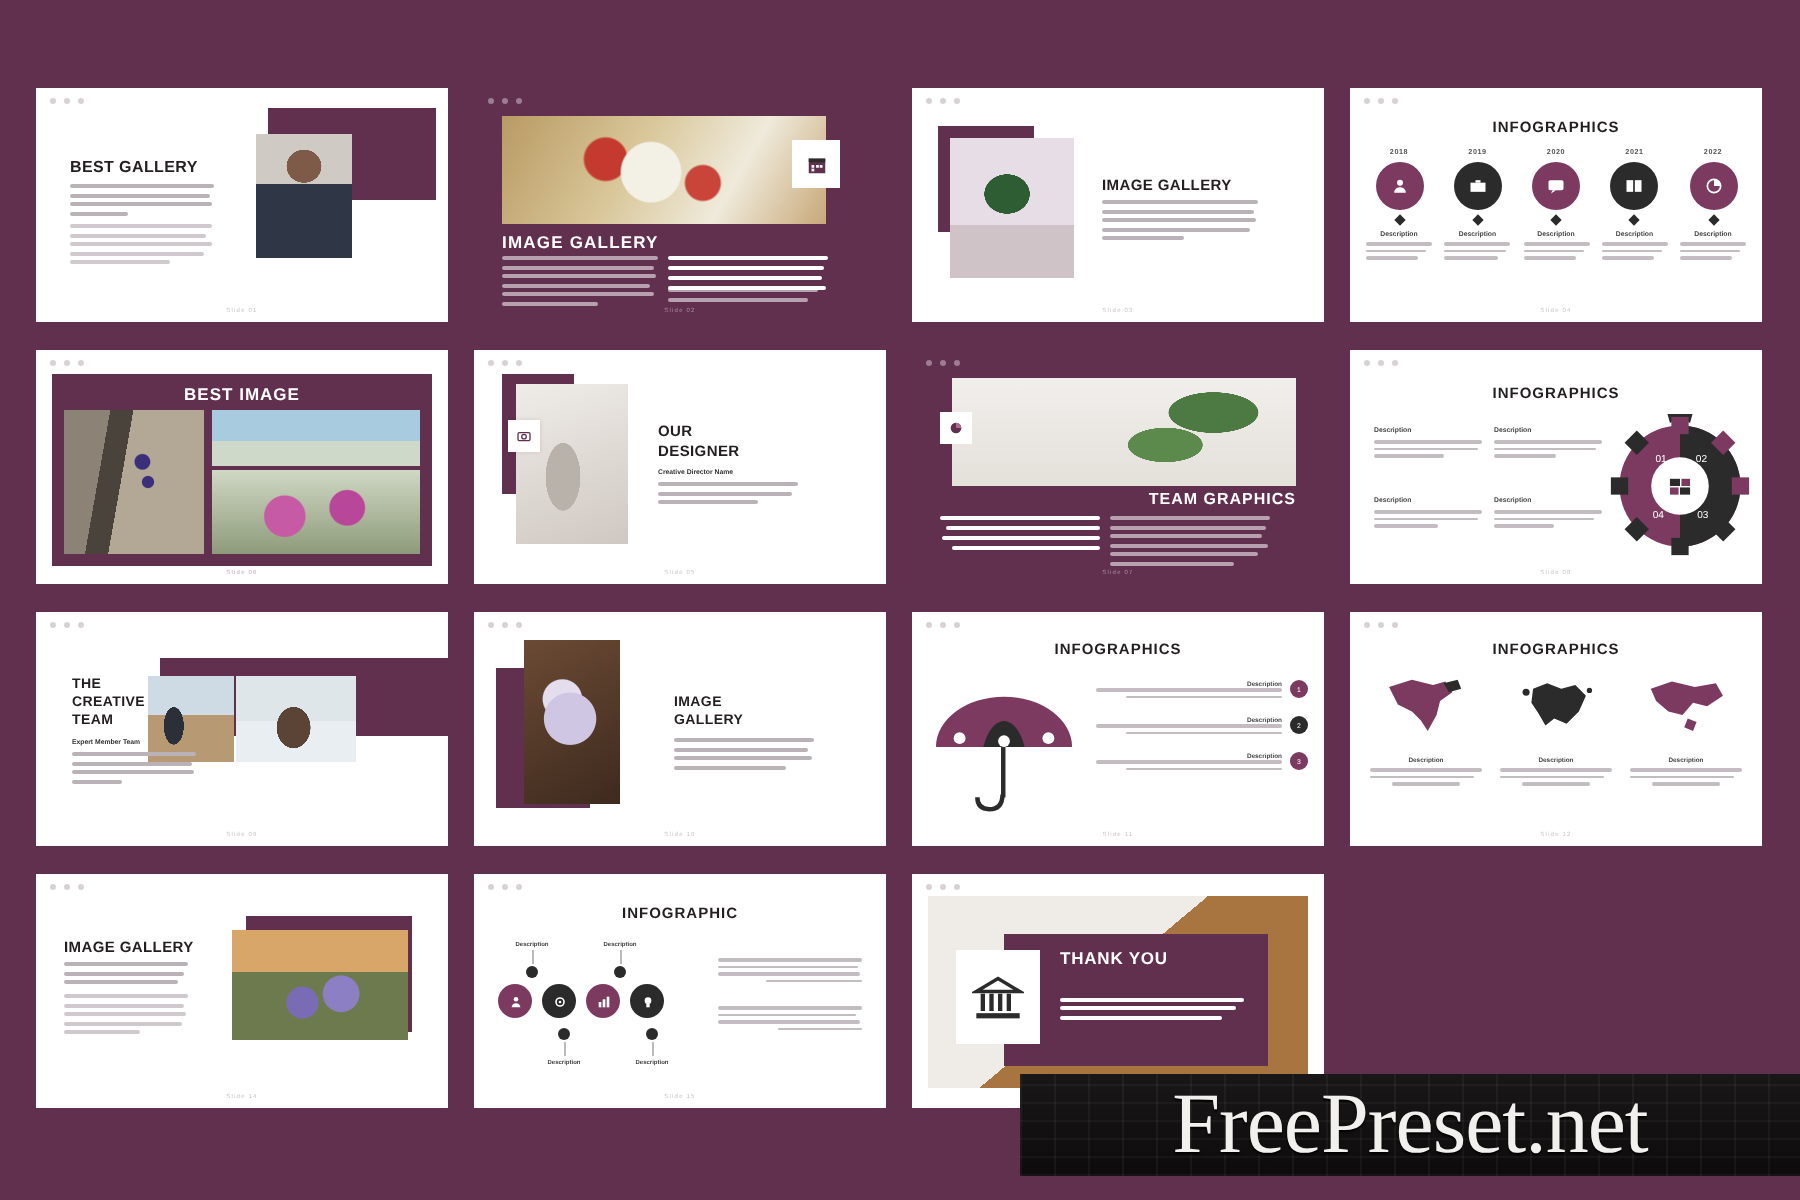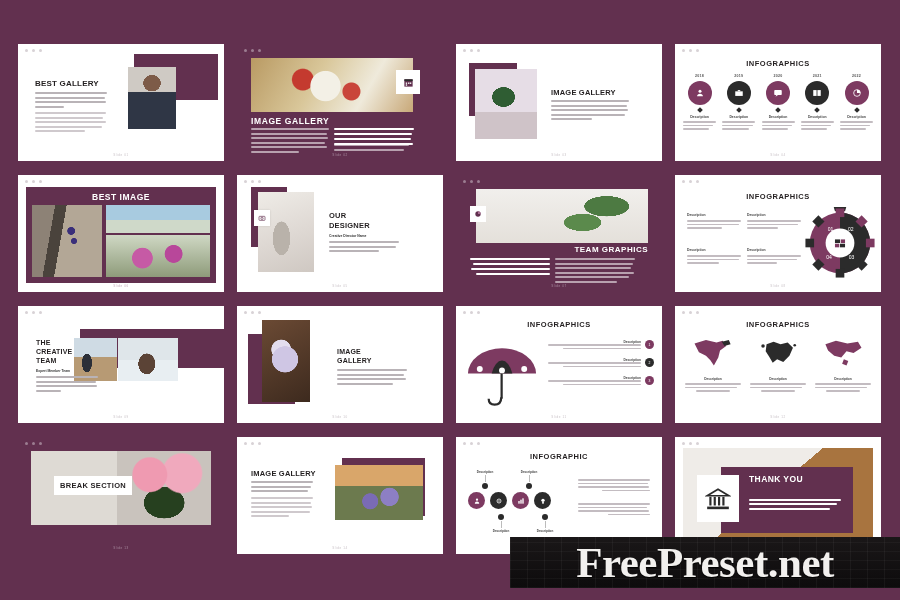"BREAK SECTION" div.slide { html: <div> <div> <i></i> <i></i> <i></i> </div> <div></div> <div> <span>BREAK SECTION</span> </div> <div>Slide 13</div> </div> -> none }
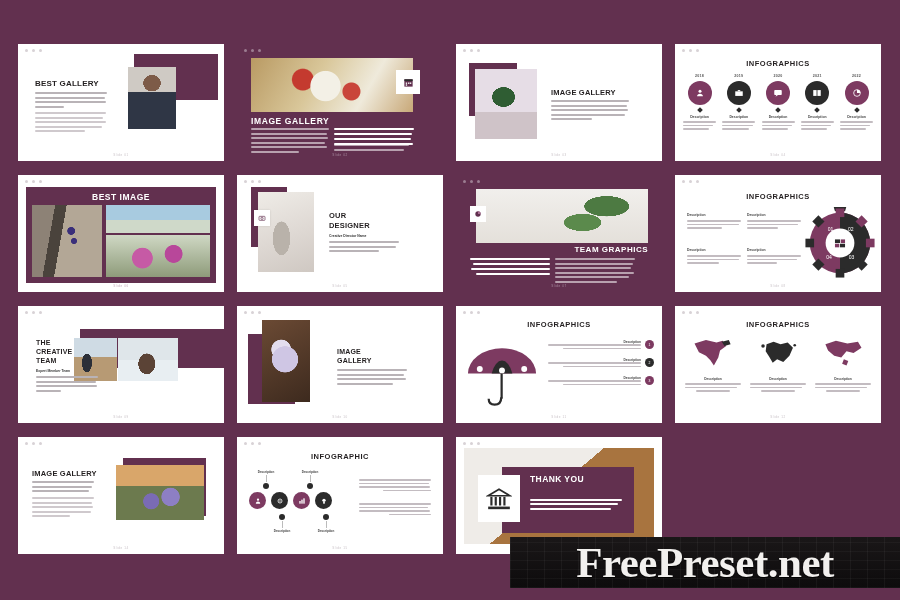"FreePreset.net" .watermark span { font-weight: bold -> none }
